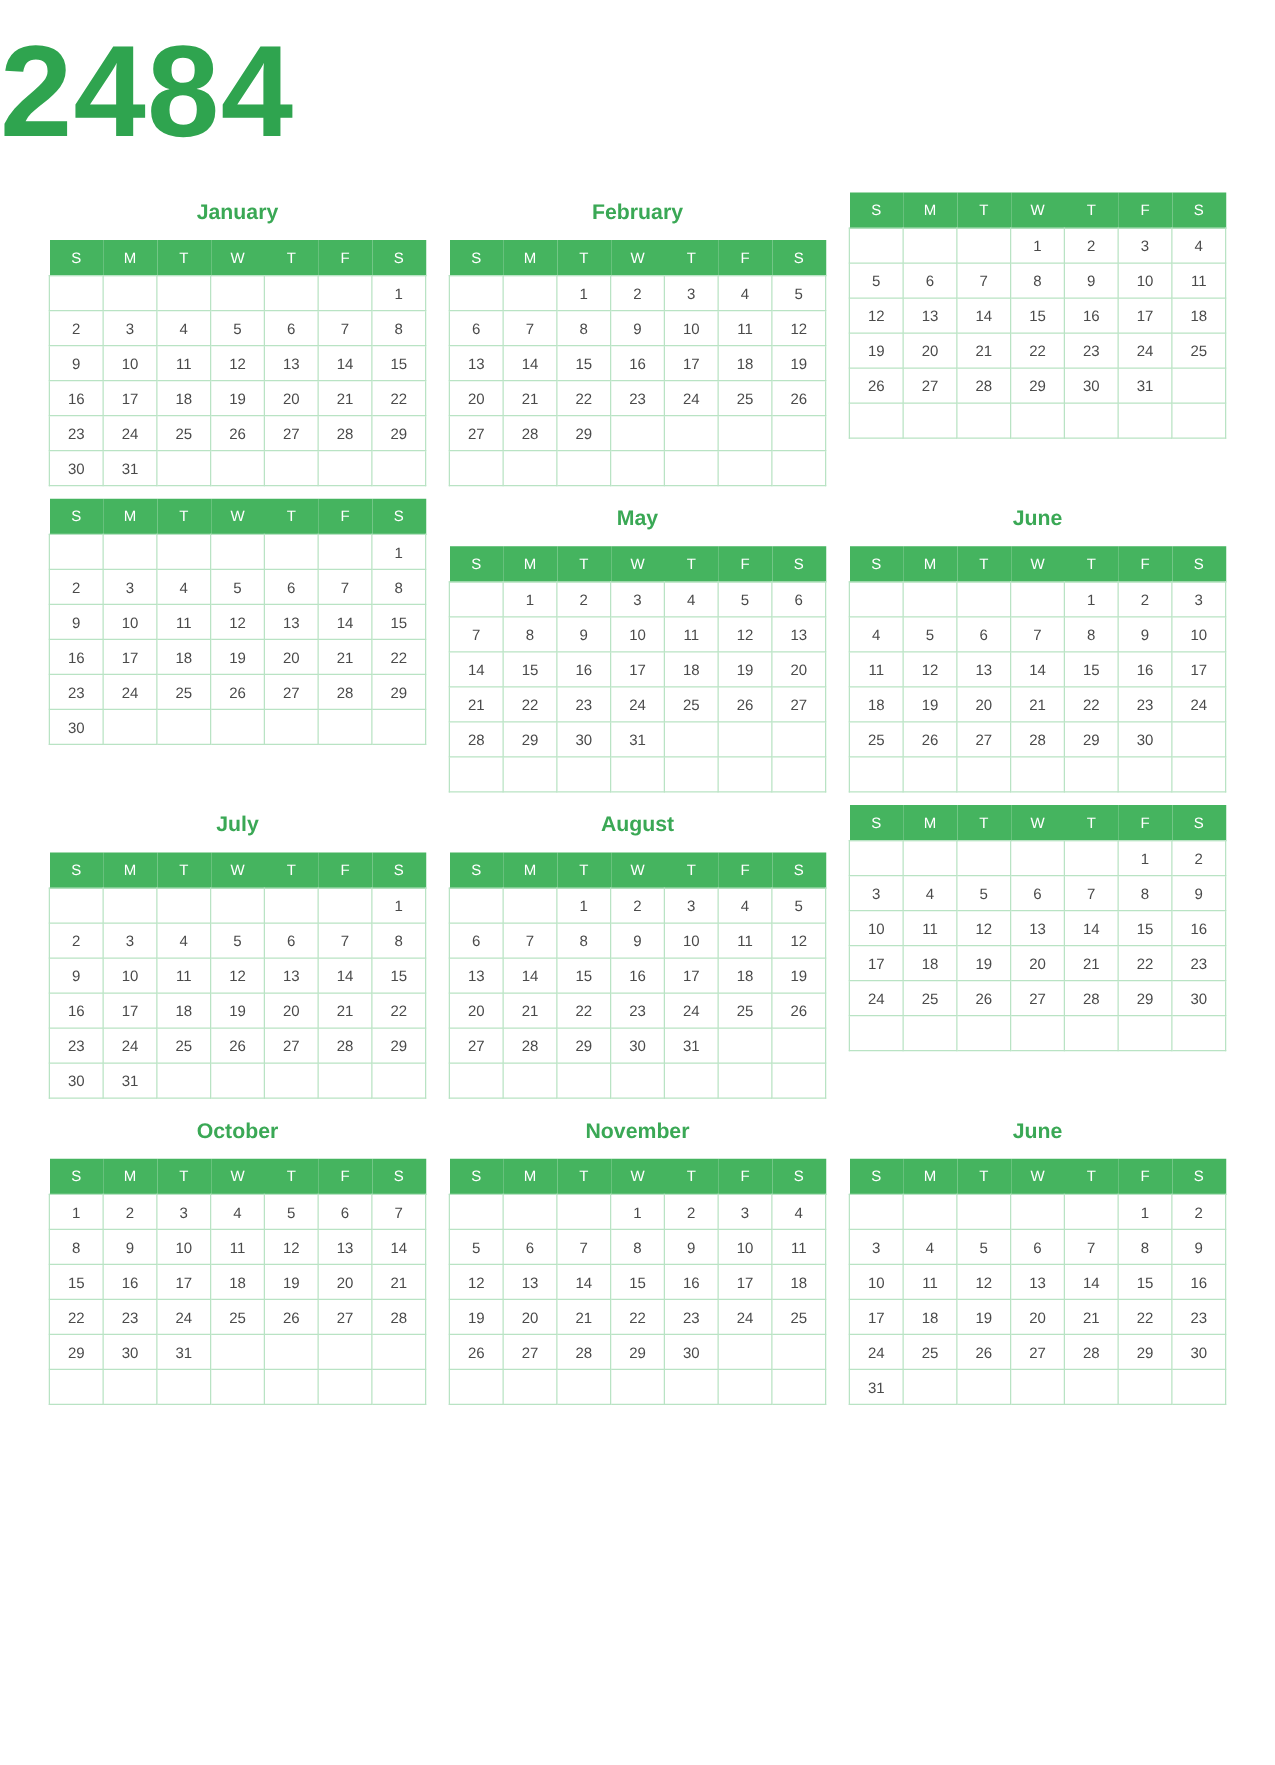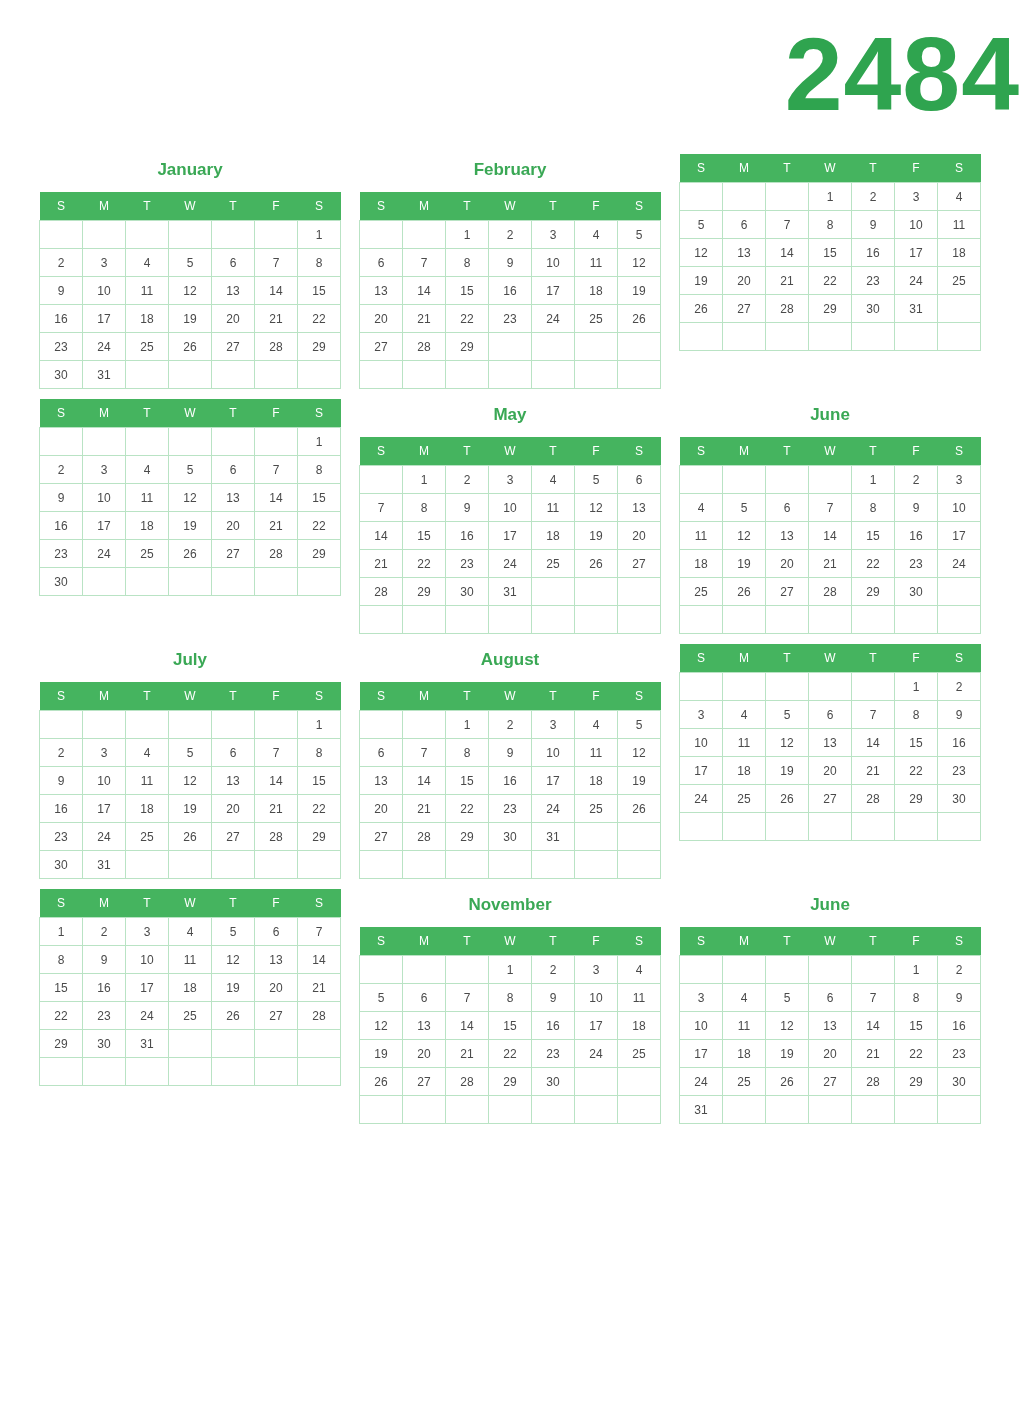"2484" .year-title { text-align: right -> left }
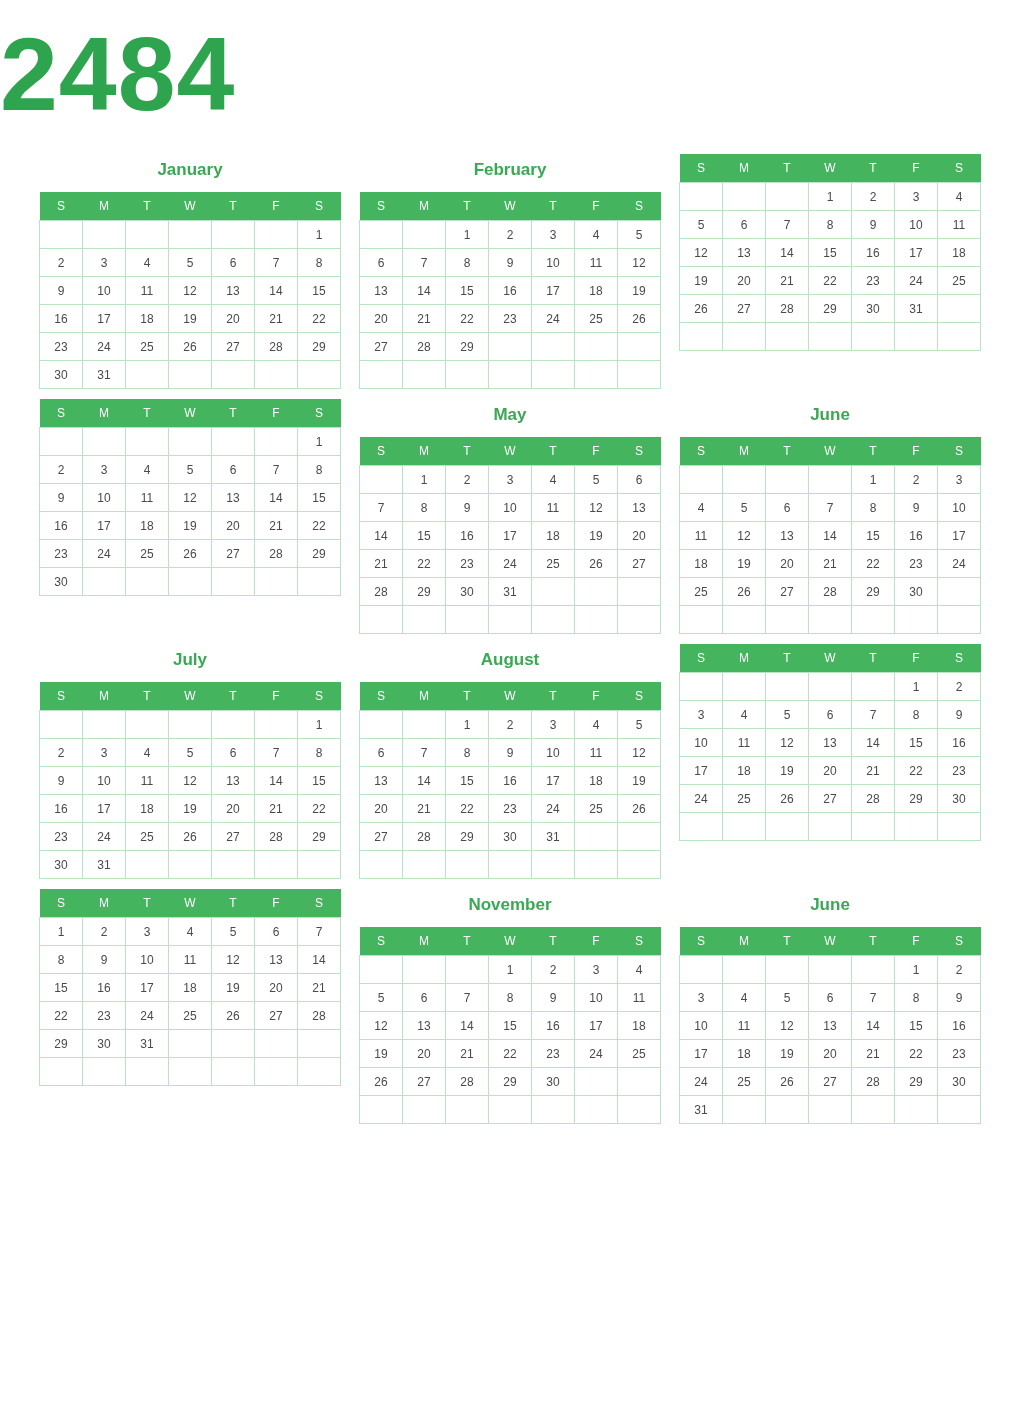"October" div.month-name { html: none -> <div>October</div> }
